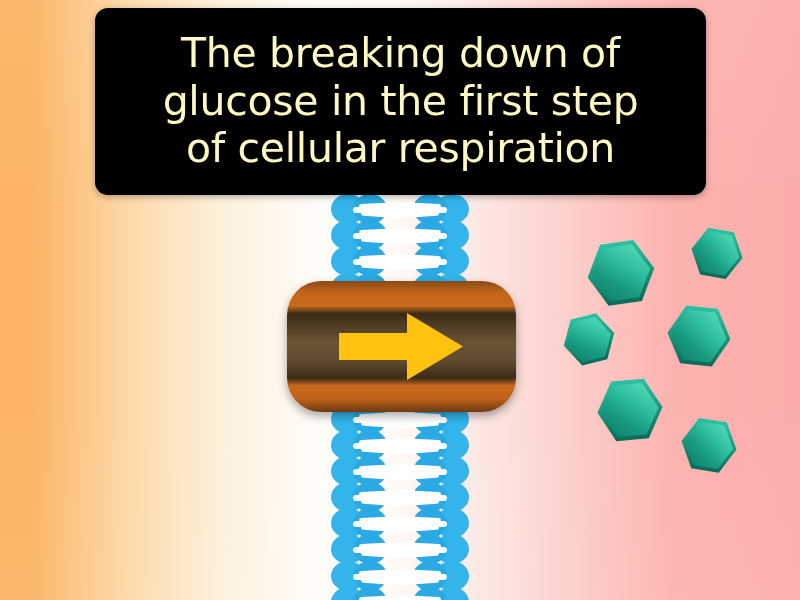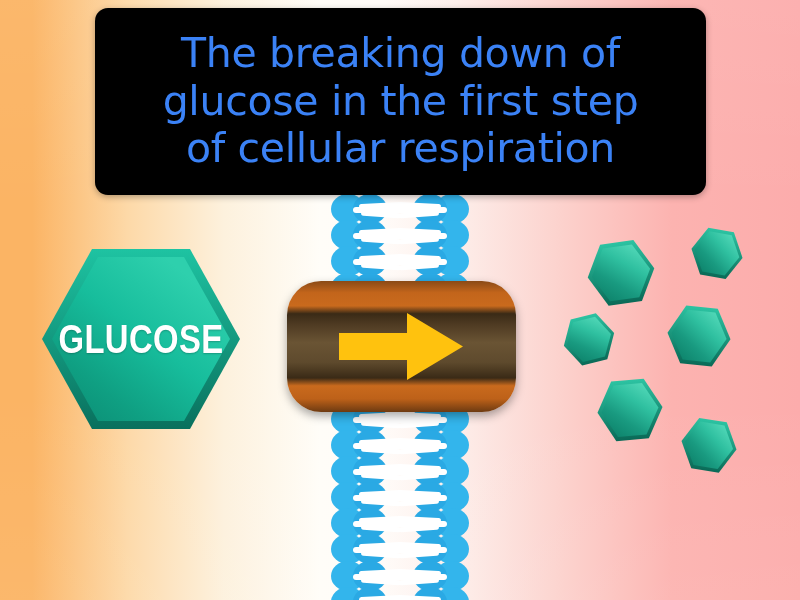"The breaking down of" #definition-text { color: #3b82f6 -> #fef9c3 }
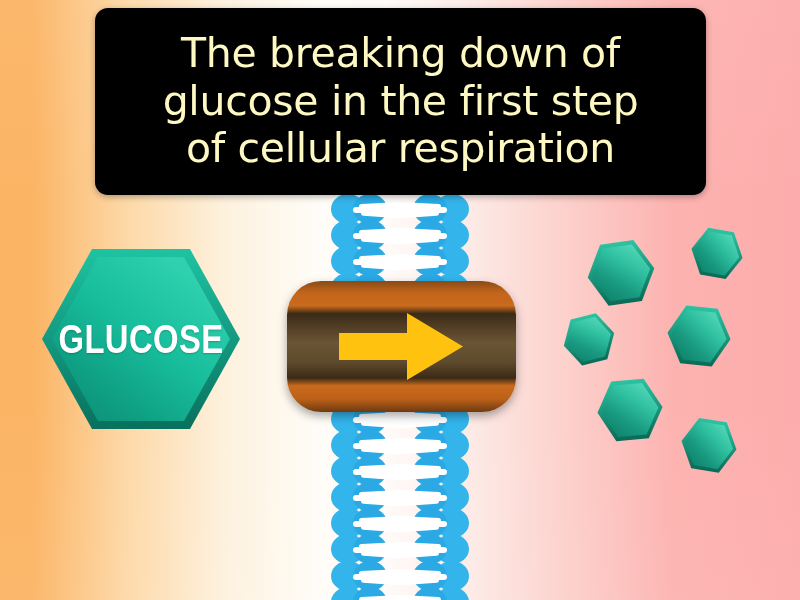"GLUCOSE" div { html: <div> <svg> <defs> <linearGradient> <stop></stop> <stop></stop> <stop></stop> <stop></stop> </linearGradient> <linearGradient> <stop></stop> <stop></stop> </linearGradient> </defs> <polygon></polygon> <polygon></polygon> </svg> <div>GLUCOSE</div> </div> -> none }
